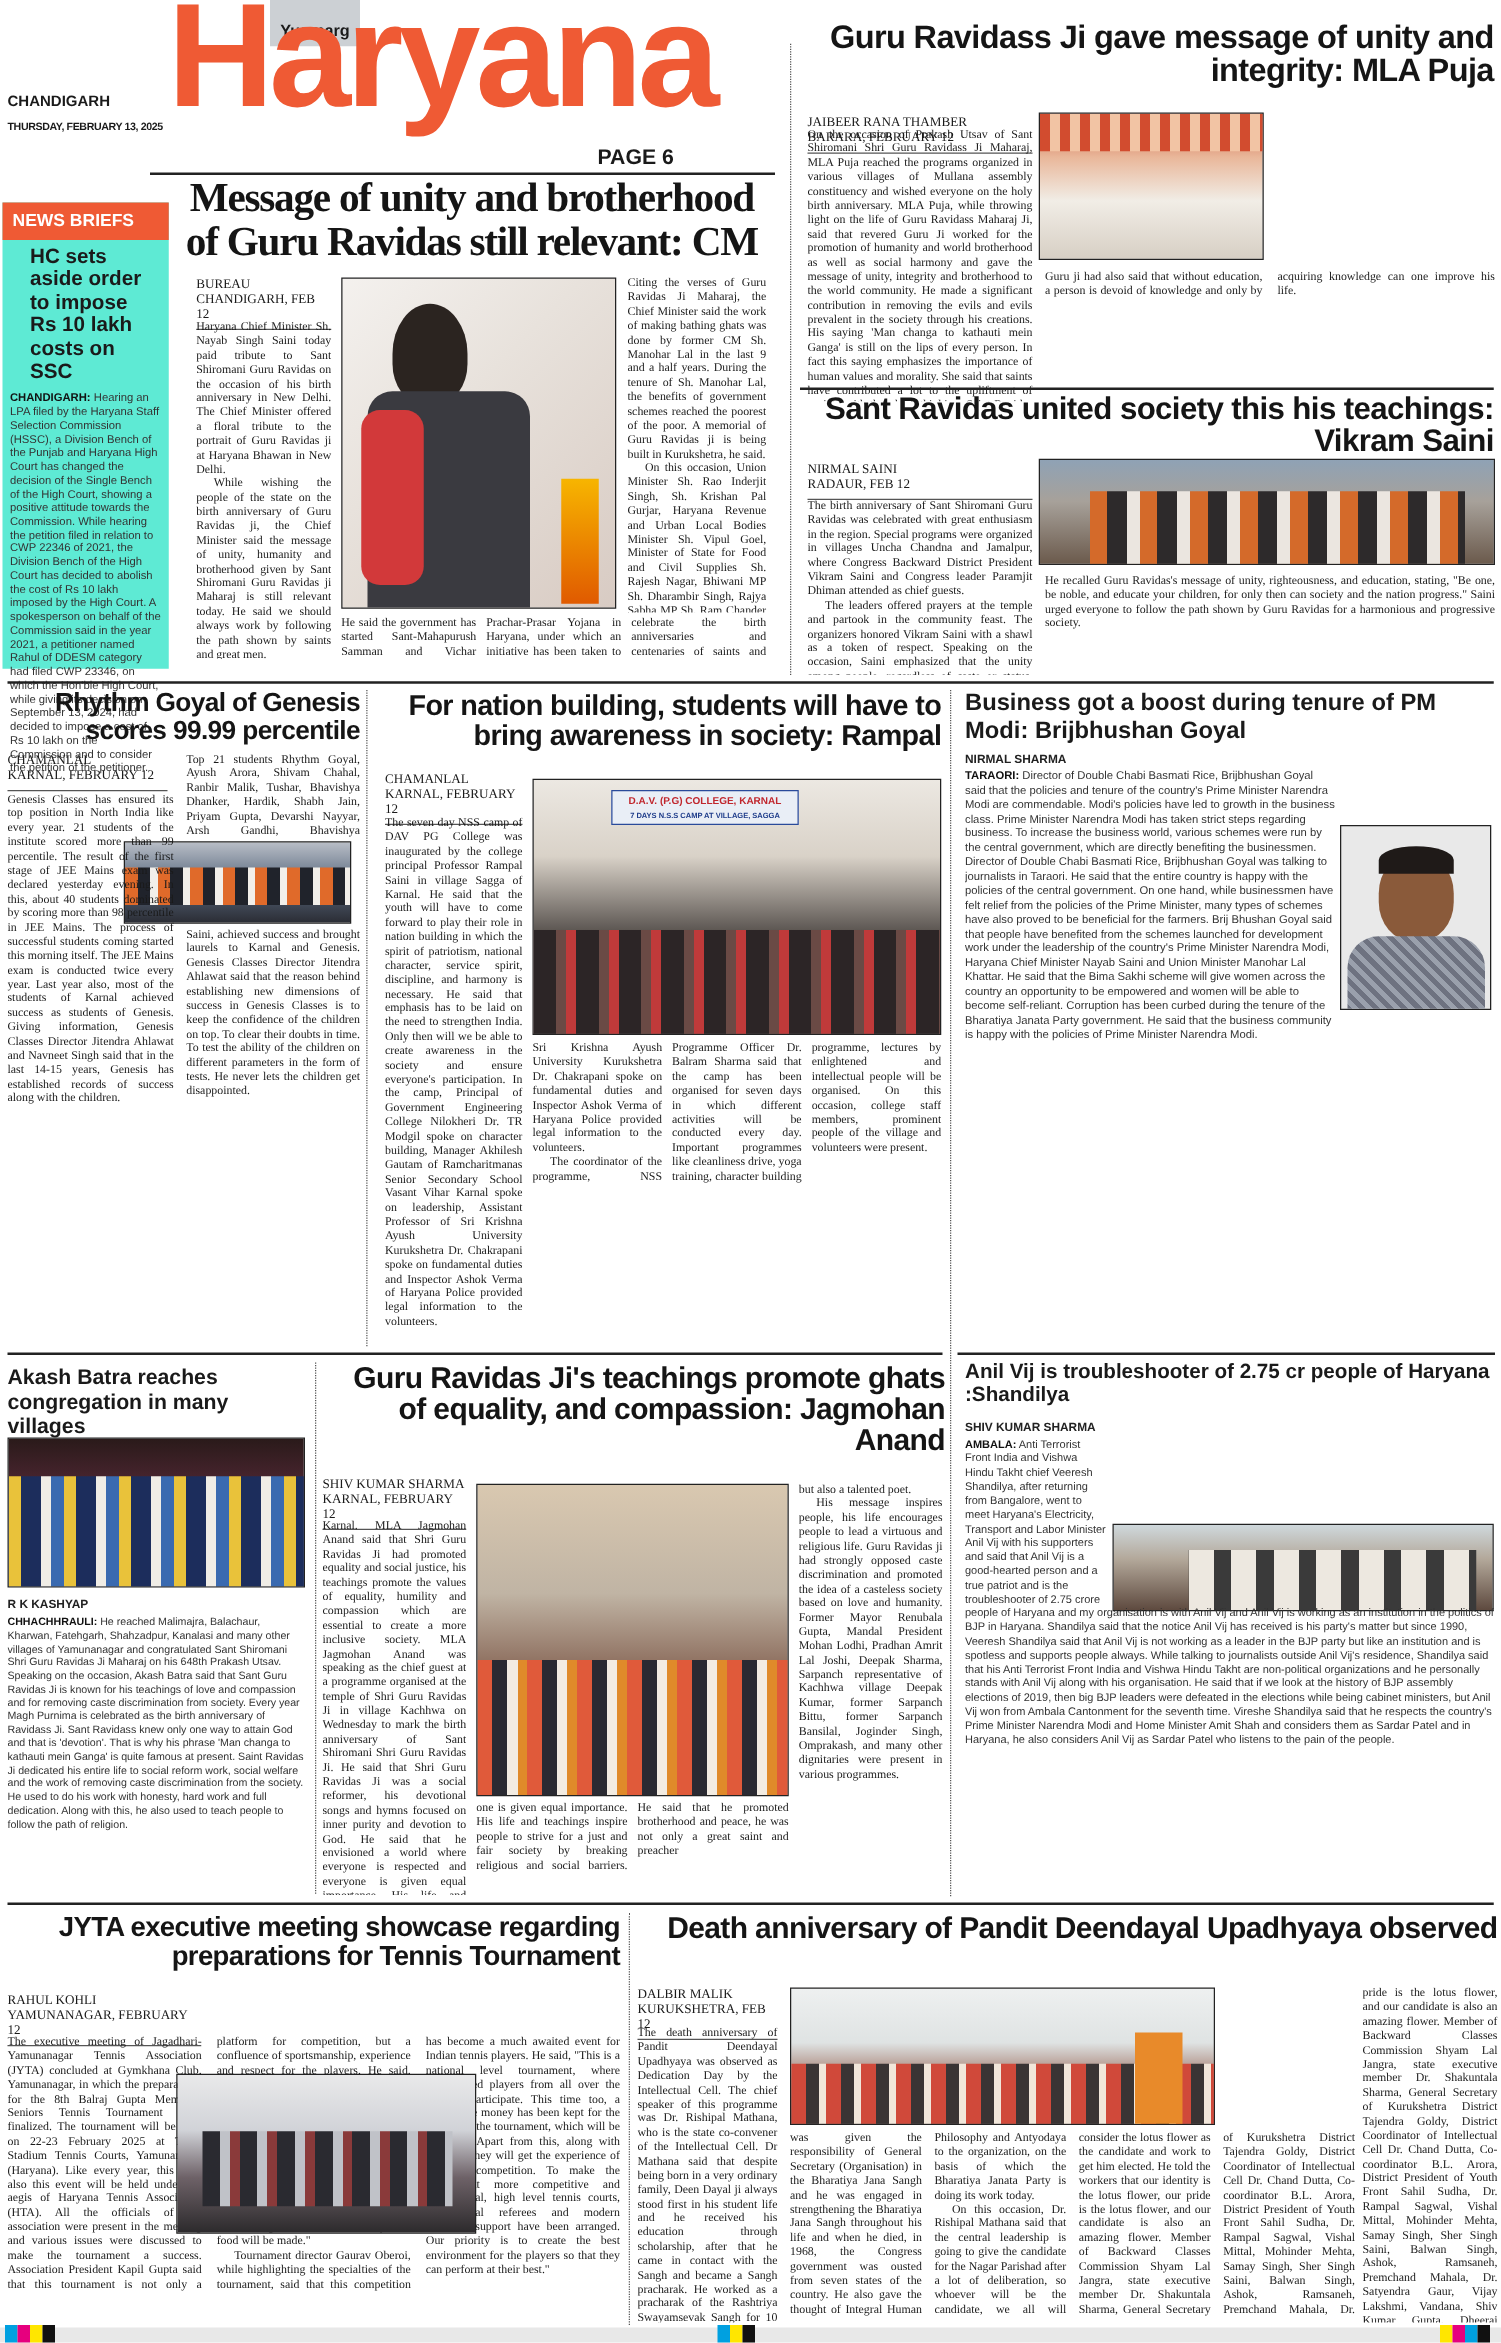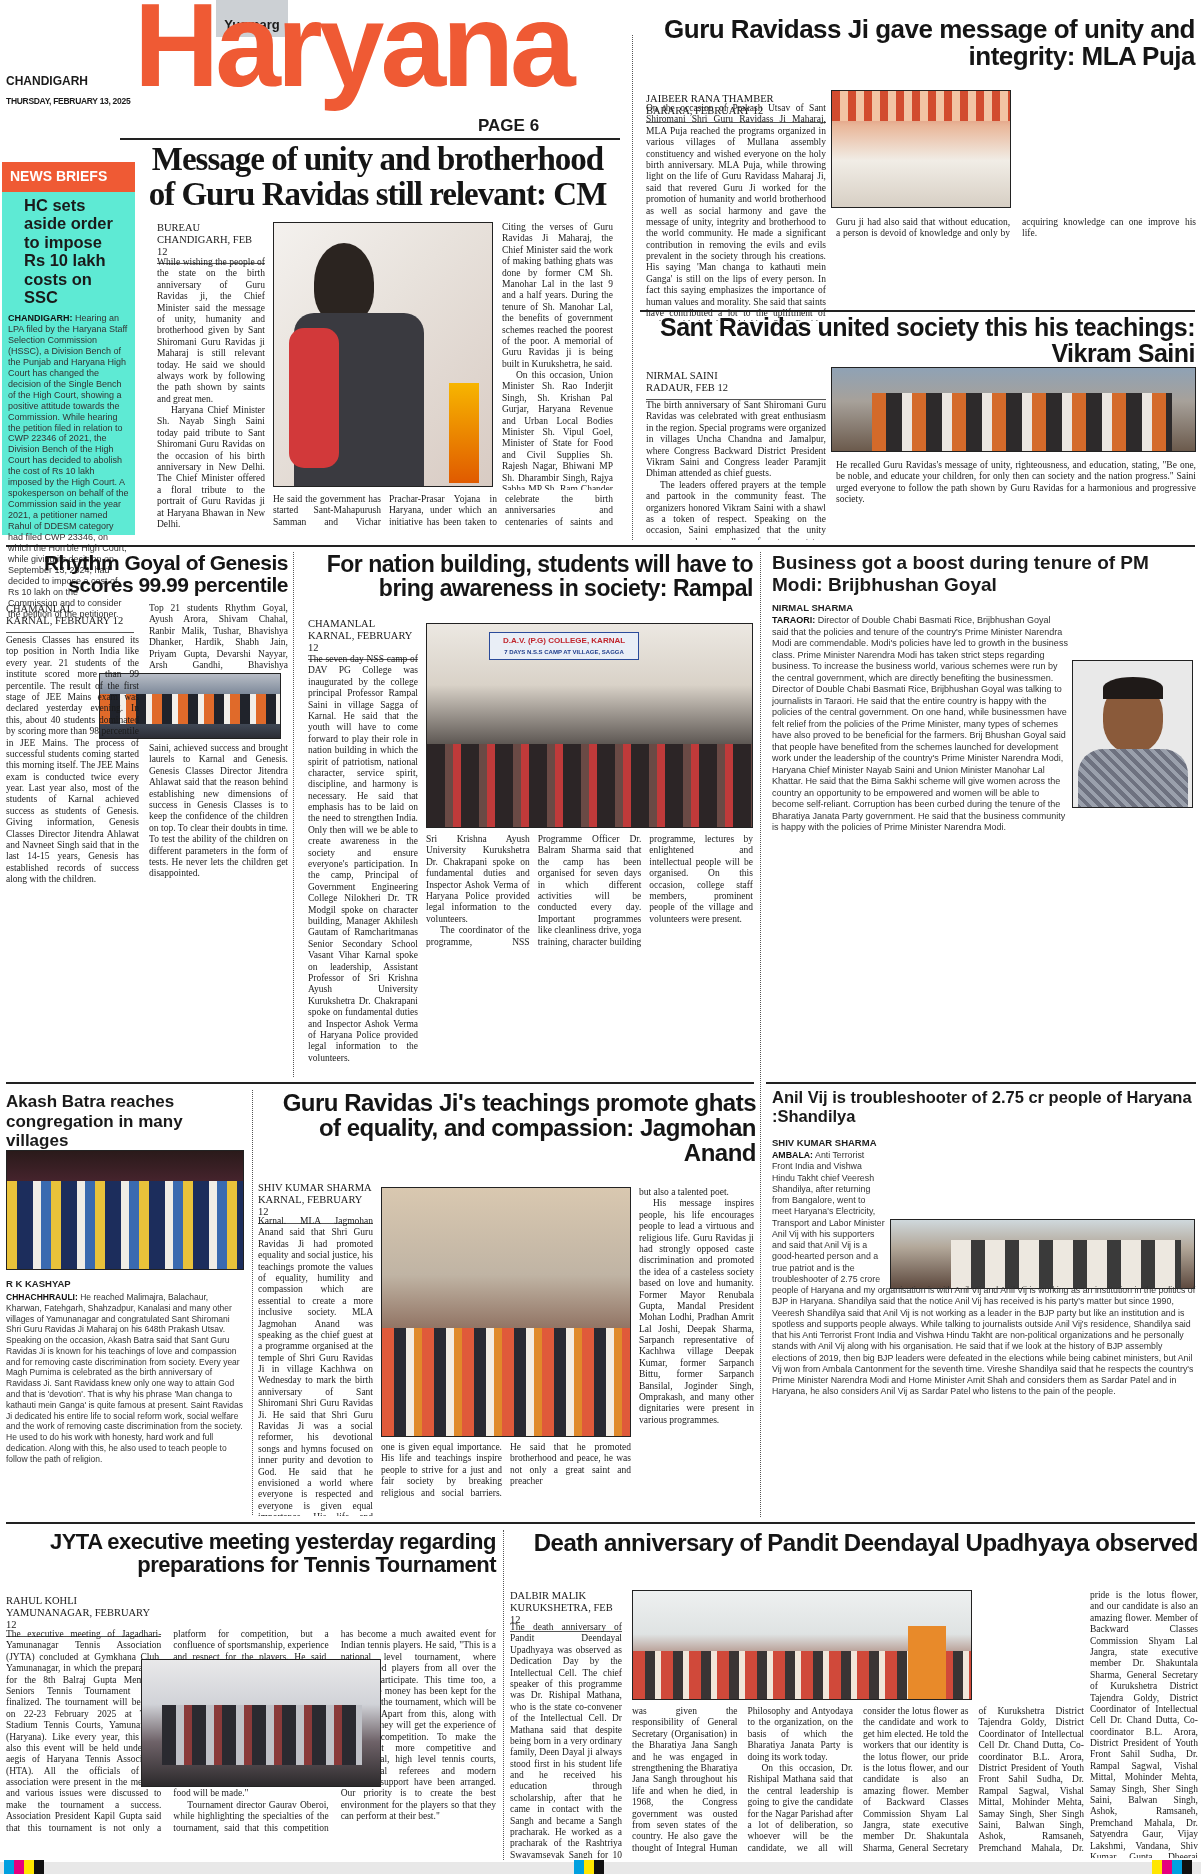"While wishing the people of" p { order: before "Haryana Chief Minister Sh. Nayab" -> after "Haryana Chief Minister Sh. Nayab" }
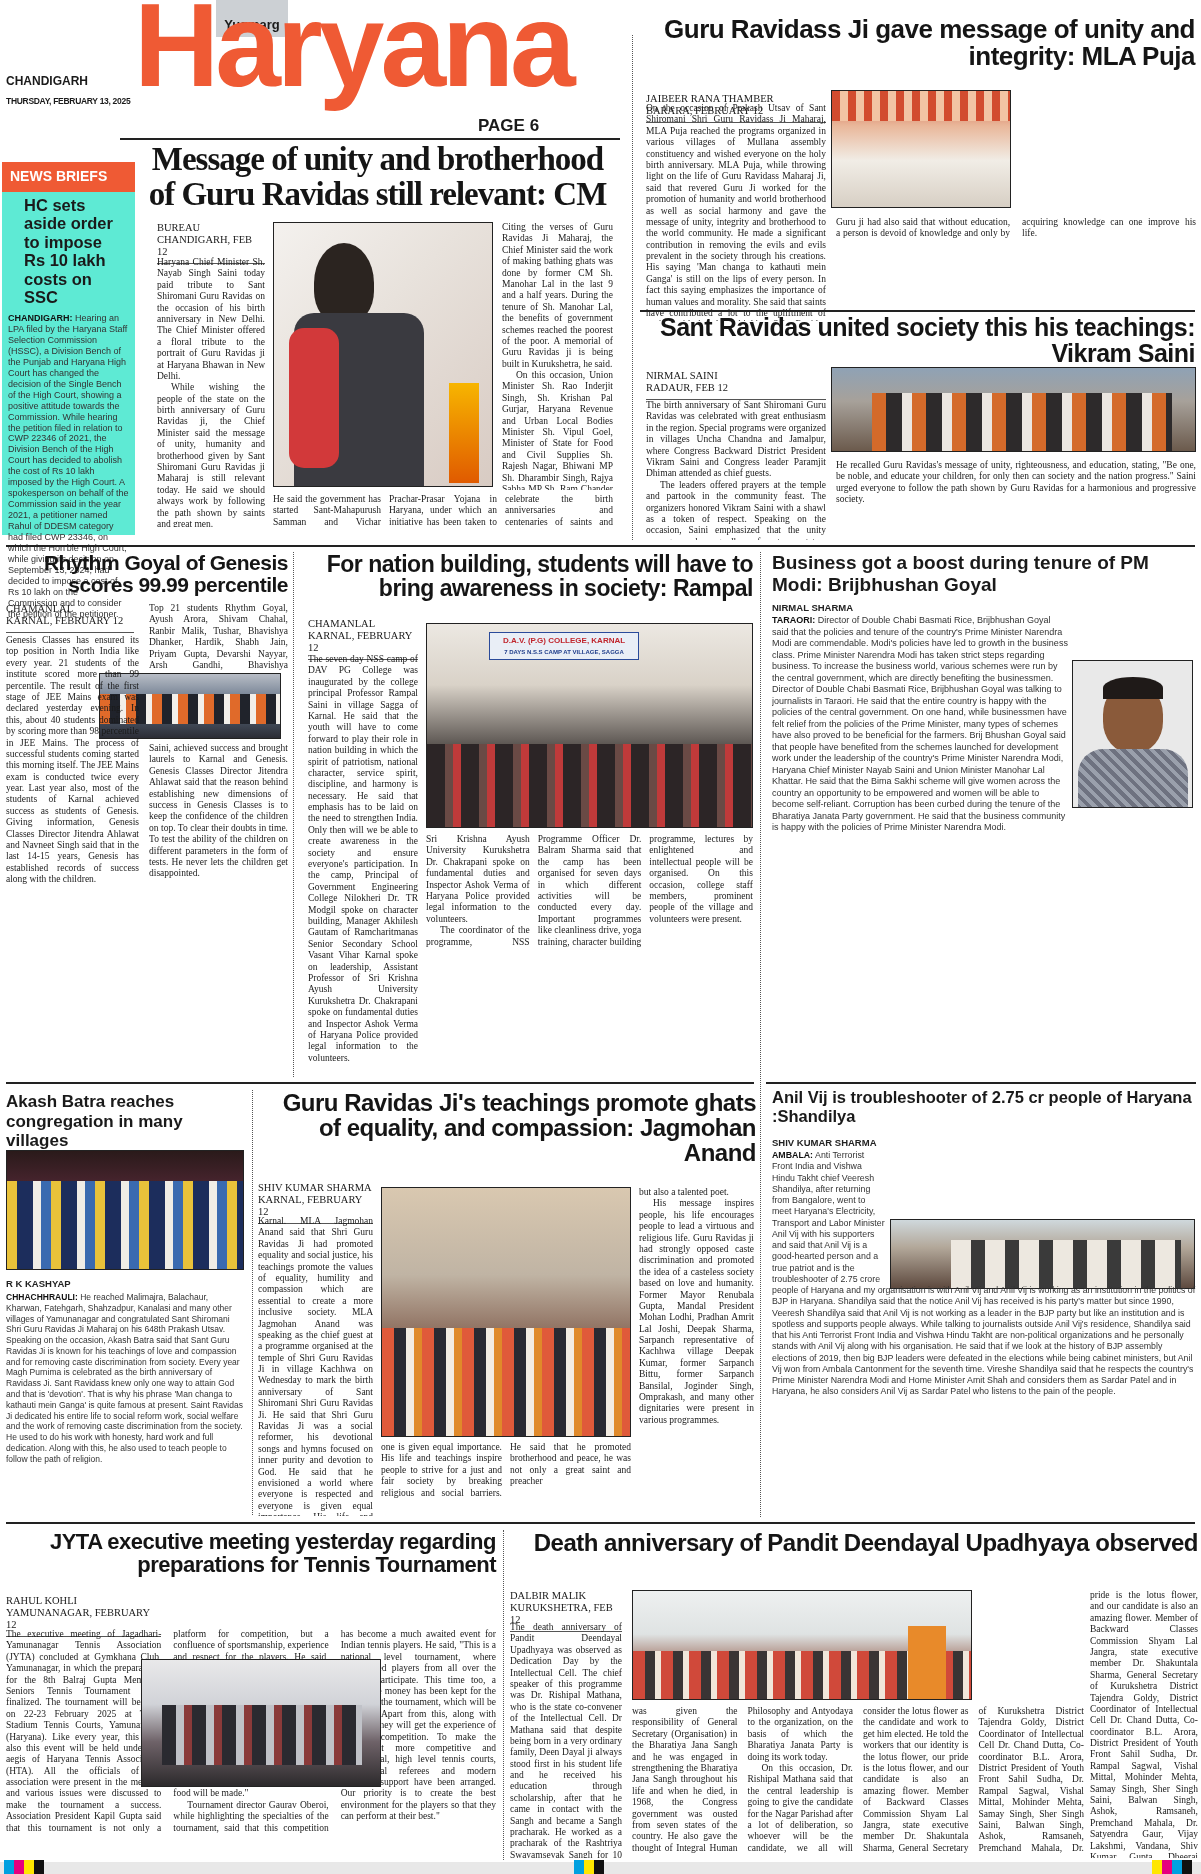"JYTA executive meeting yesterday" div.abs { text: yesterday -> showcase }
